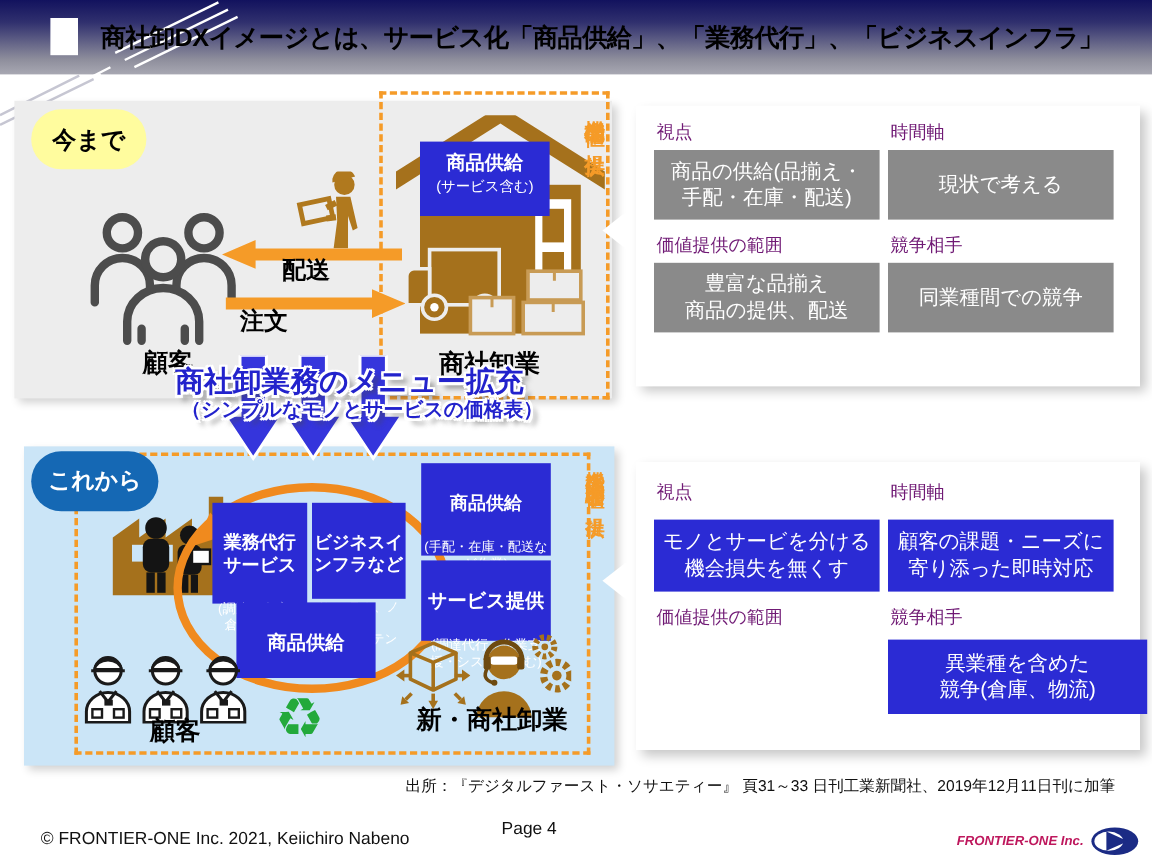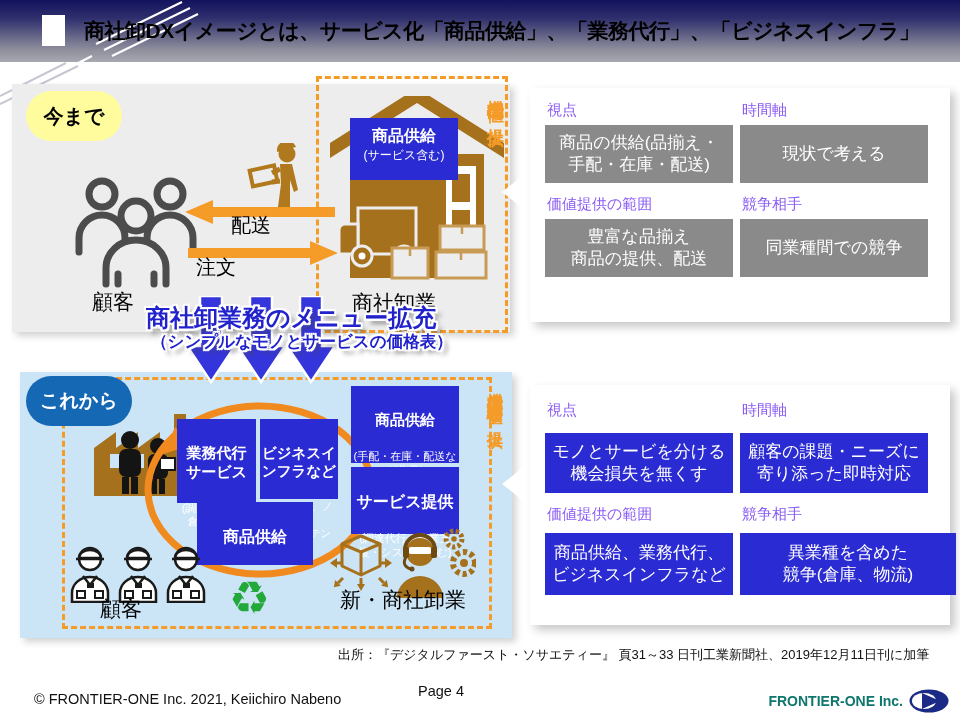"視点" .fld-label { color: #8b5cf6 -> #701a75 }
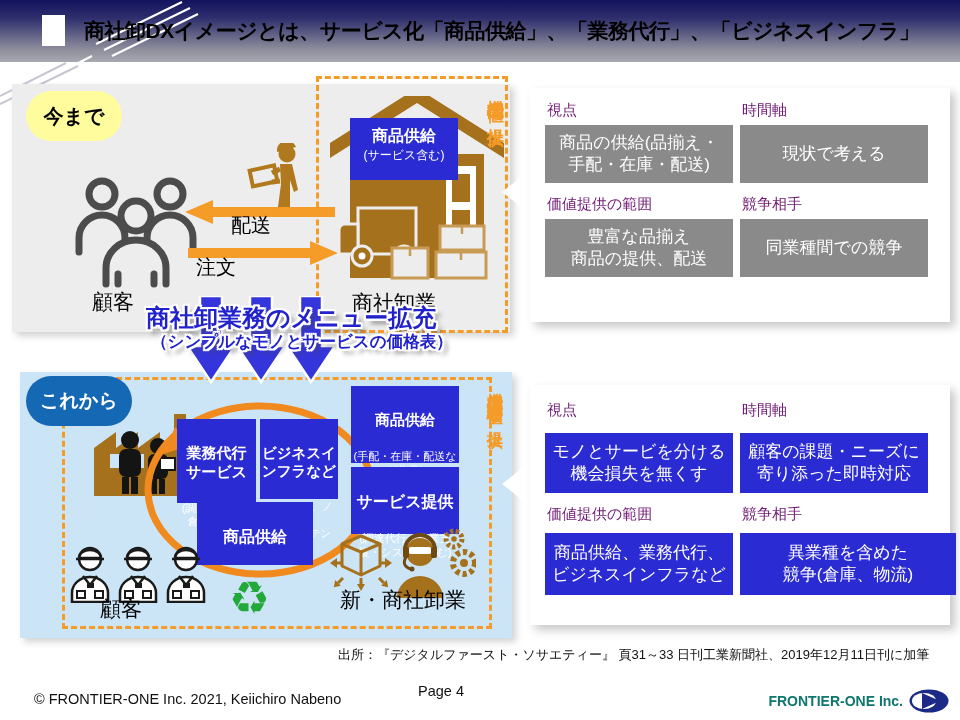"配送" .lbl { font-weight: normal -> bold; text-align: left -> center }
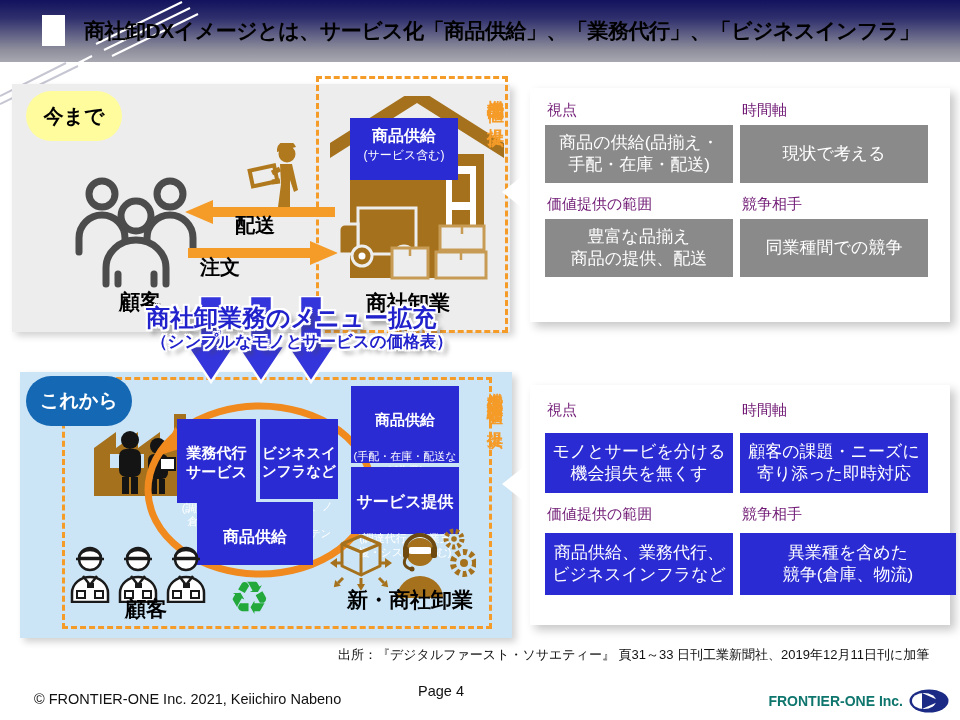"商品供給、業務代行、" div.vbox { html: <div>商品供給、業務代行、 ビジネスインフラなど</div> -> none }
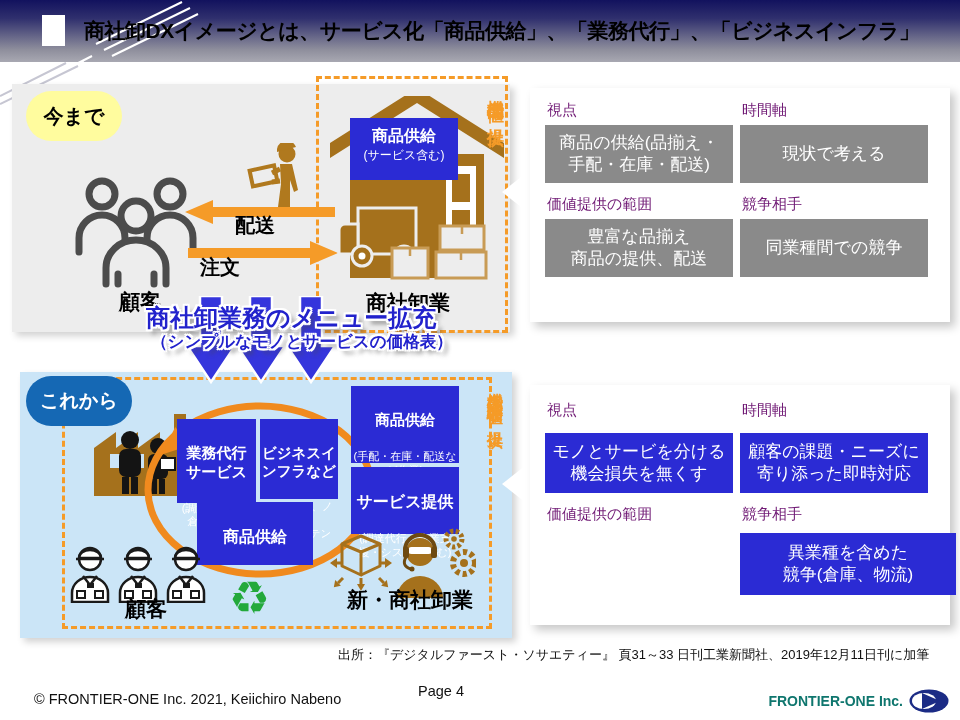"FRONTIER-ONE Inc." .footer-logo .lt { color: #0f766e -> #be185d; font-size: 14px -> 11px; font-style: none -> italic }
